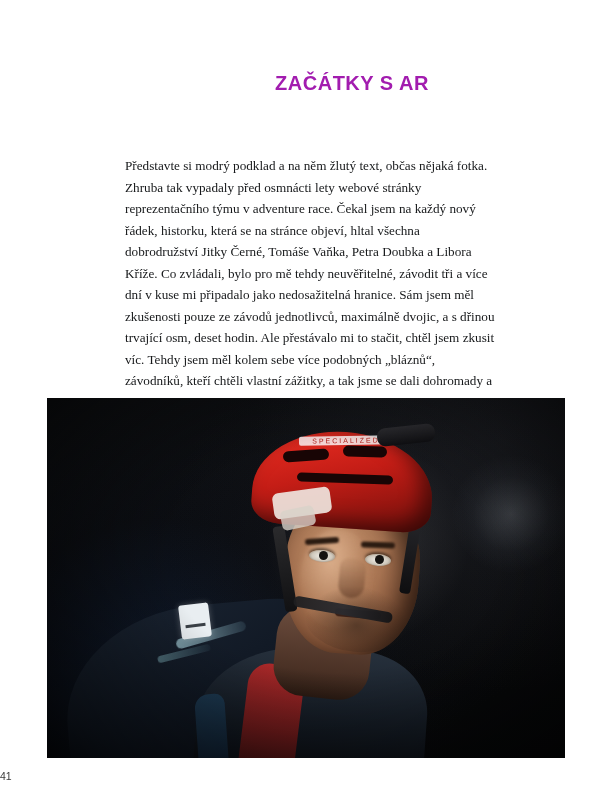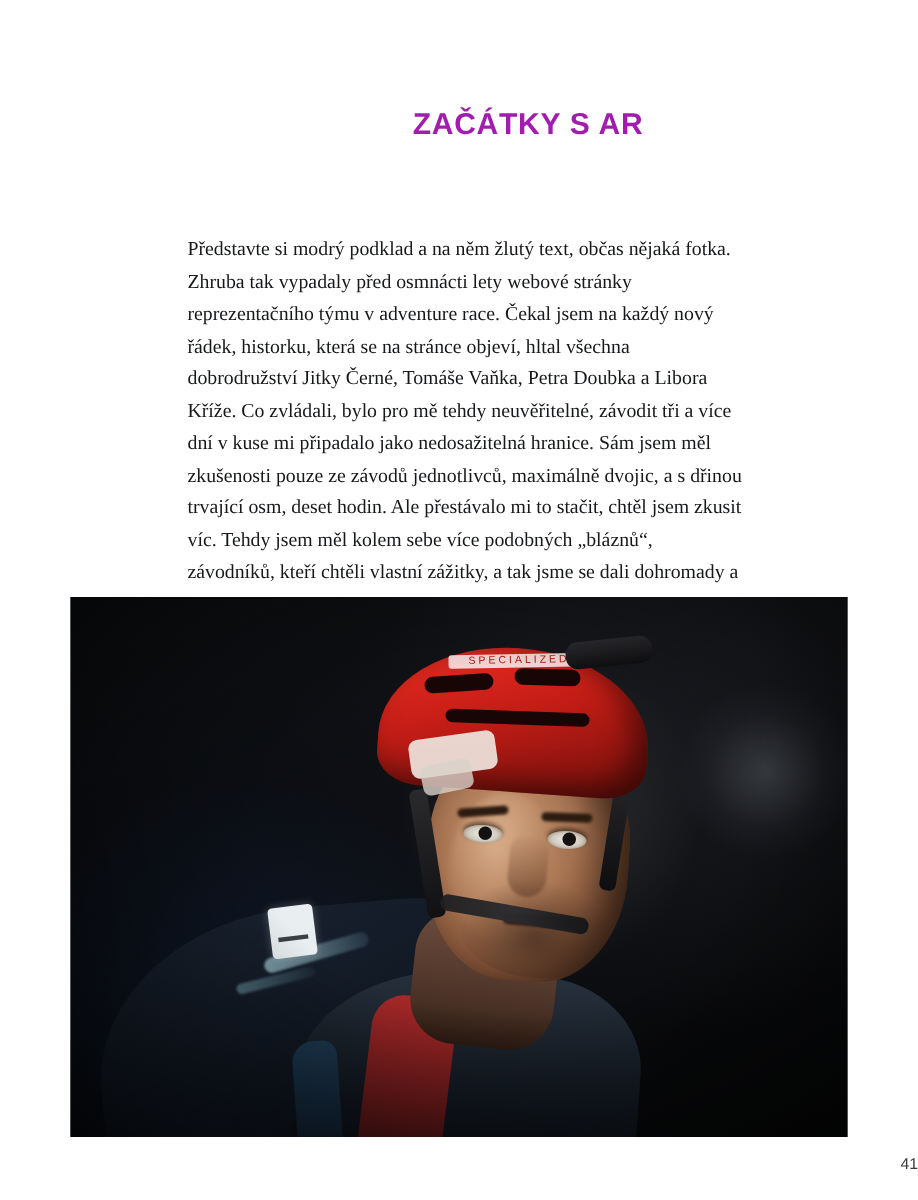"41" .page-number { text-align: right -> left }
